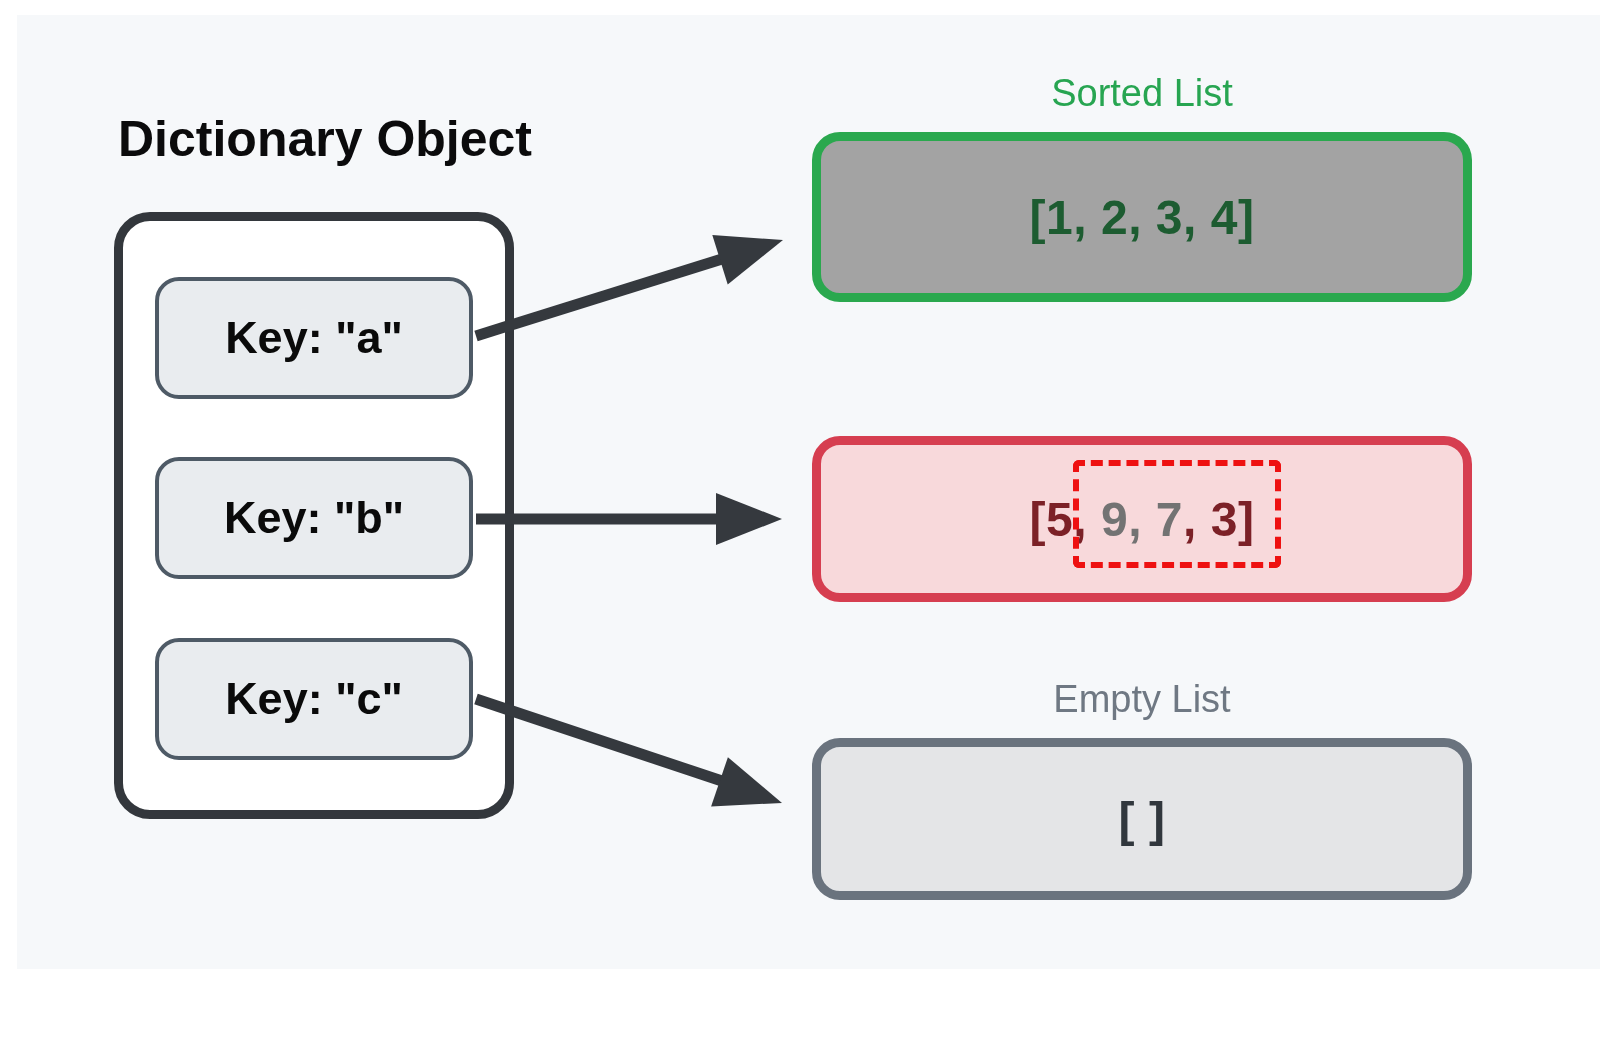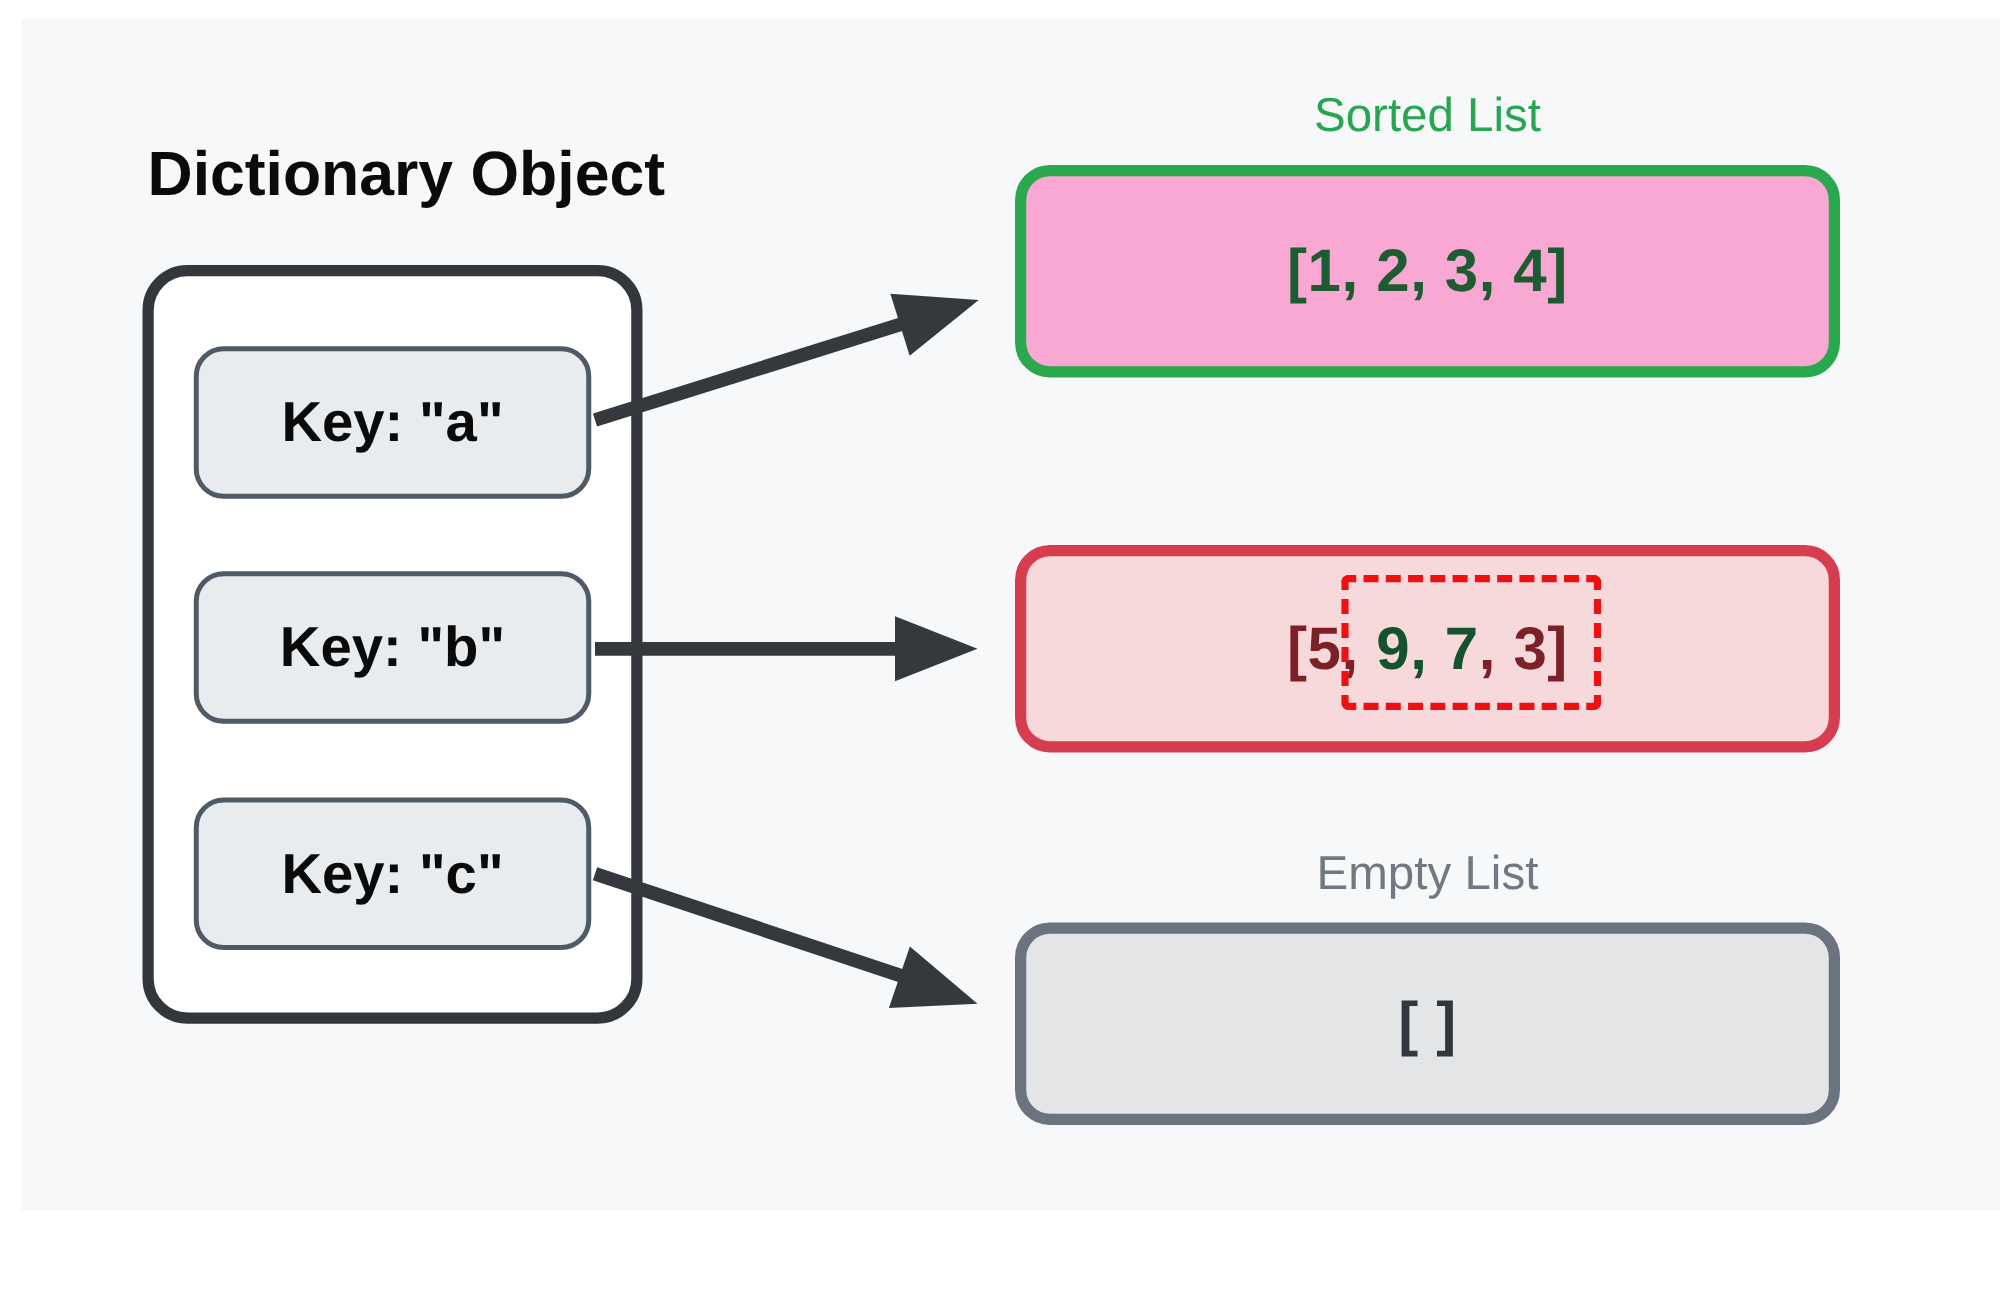"[1, 2, 3, 4]" #sorted-box { background: #f9a8d4 -> #a3a3a3 }
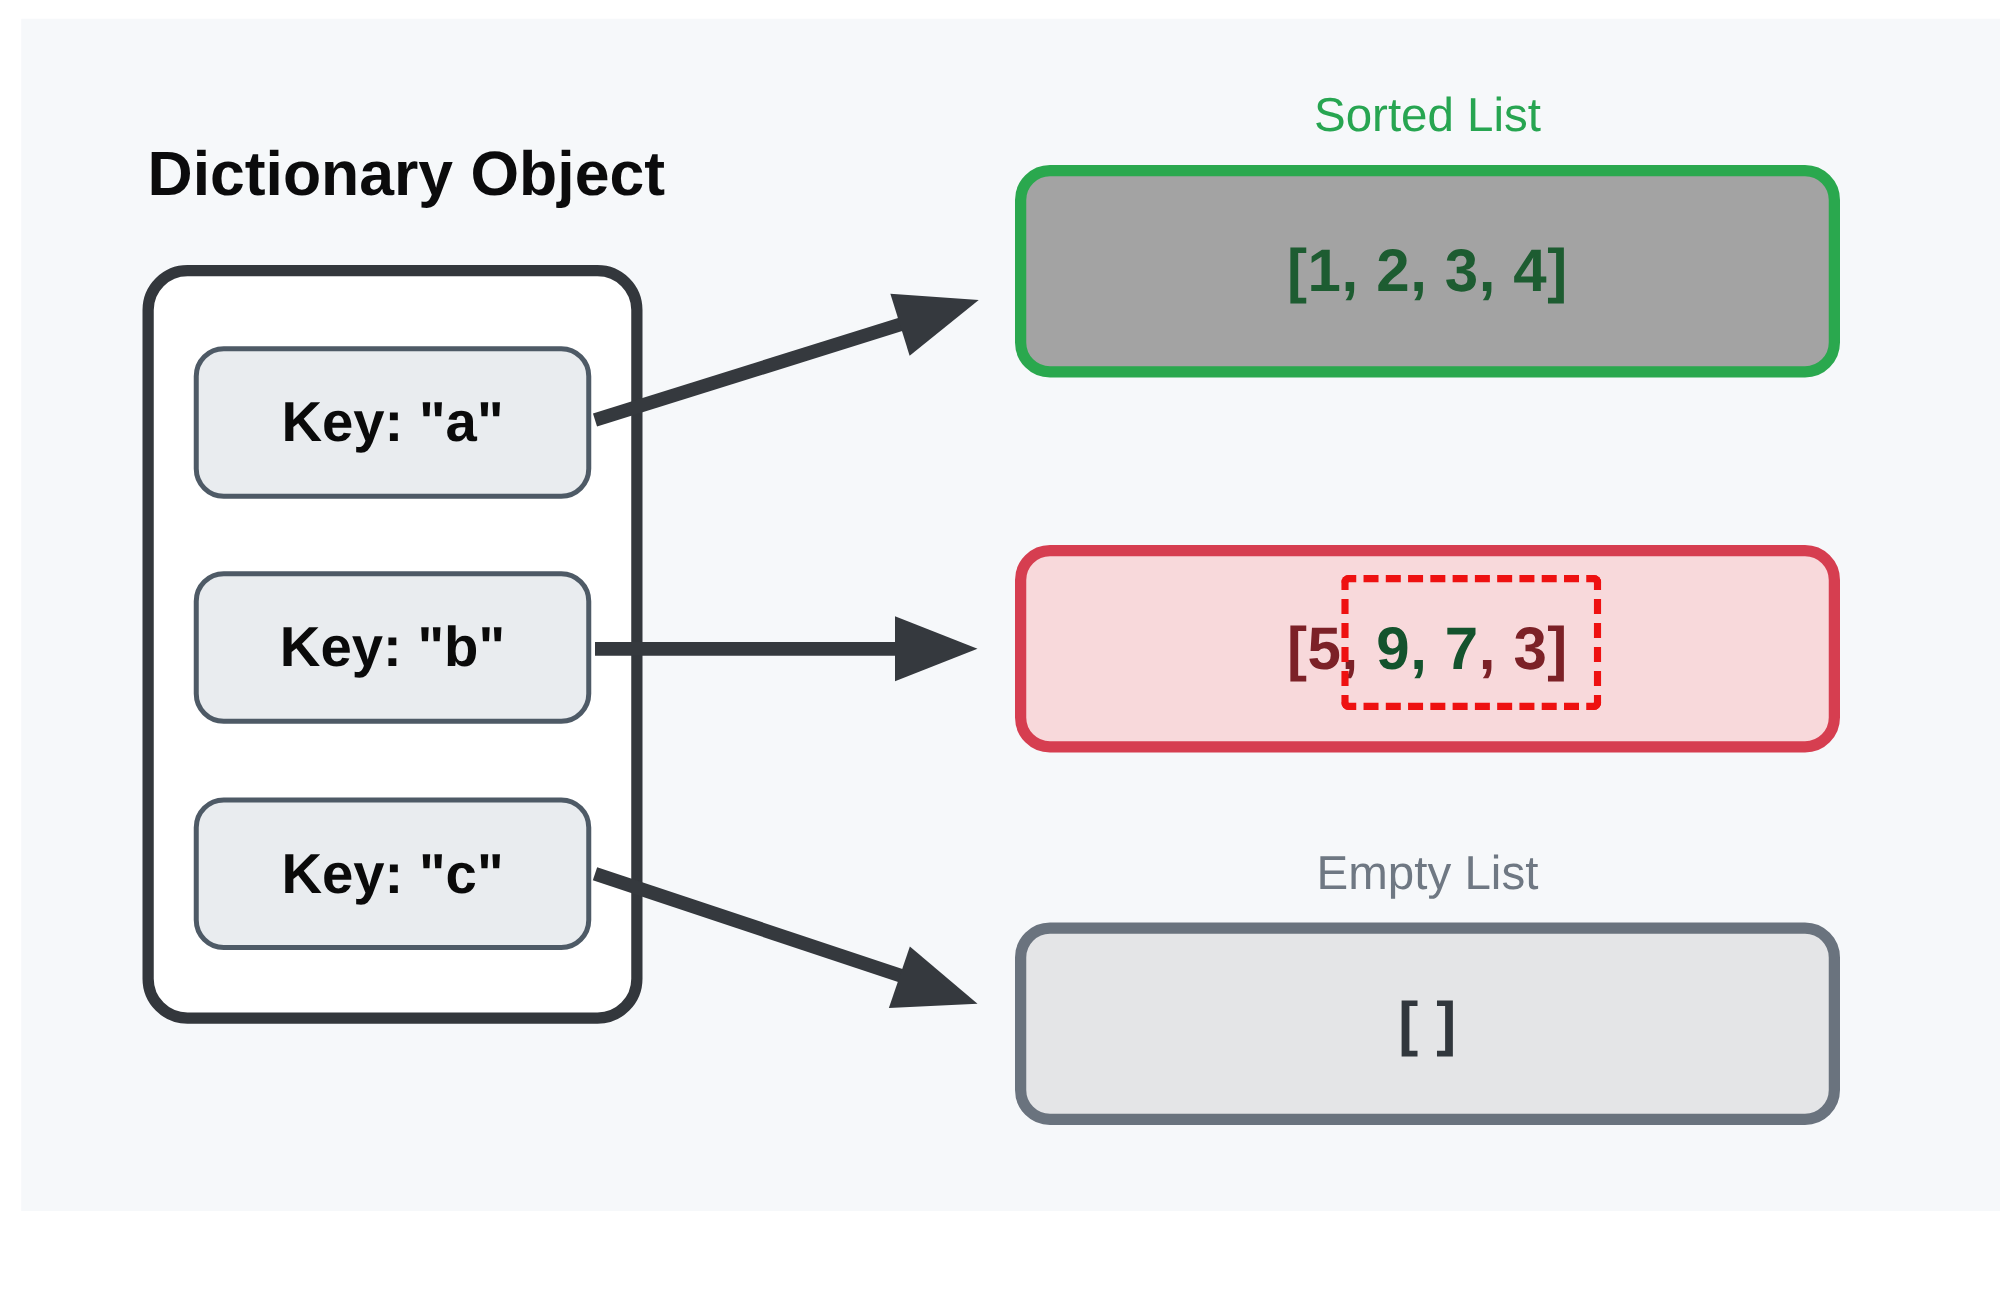"9, 7" .hl-red { color: #14532d -> #737373 }
